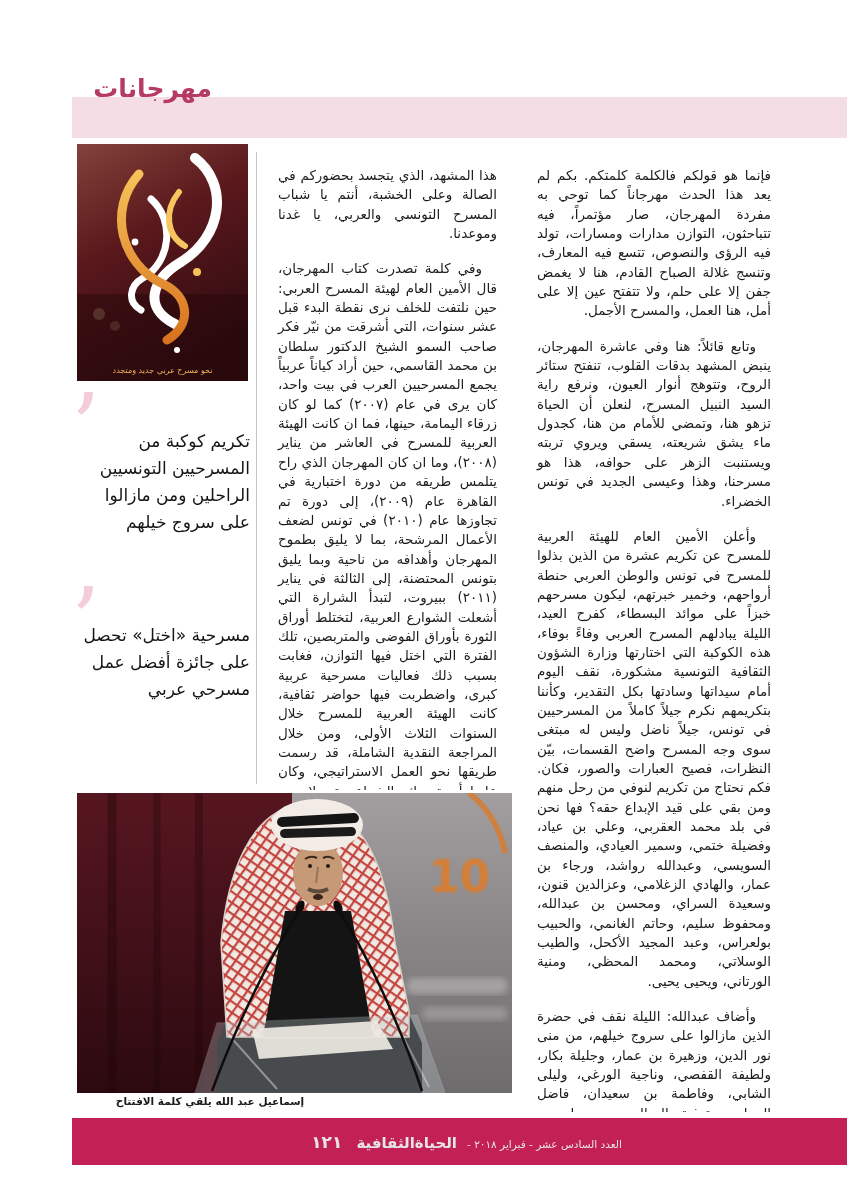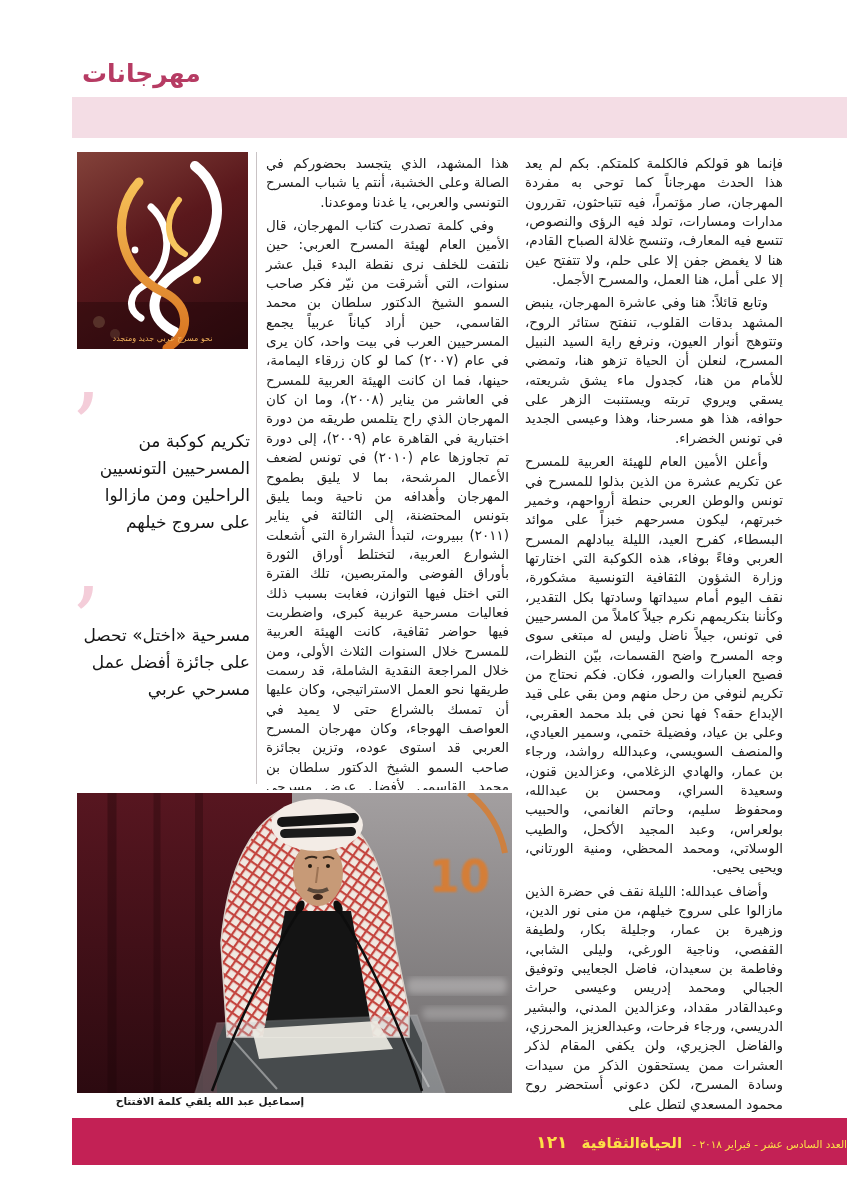"مهرجانات" .section-label { text-align: left -> right; top: 59px -> 74px }
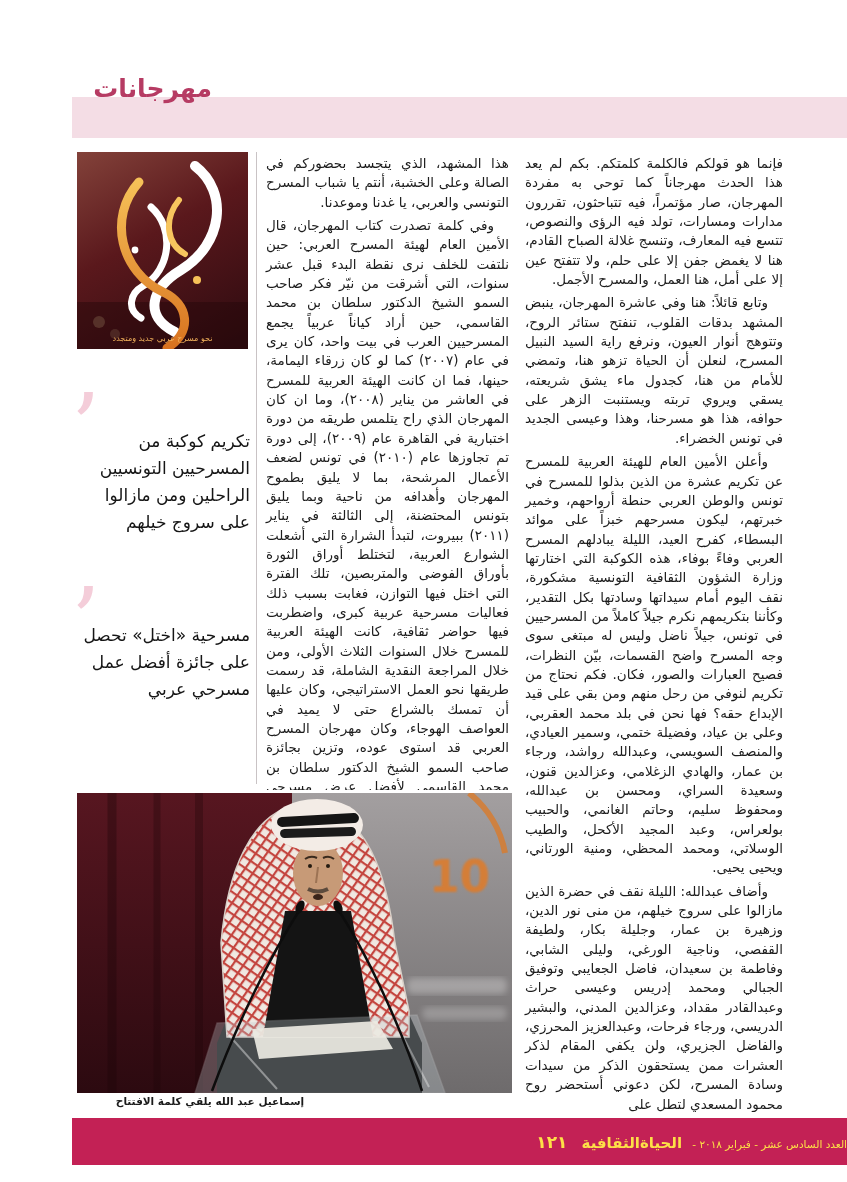"هذا المشهد، الذي يتجسد بحضوركم" .col p { margin: 4px -> 16px }
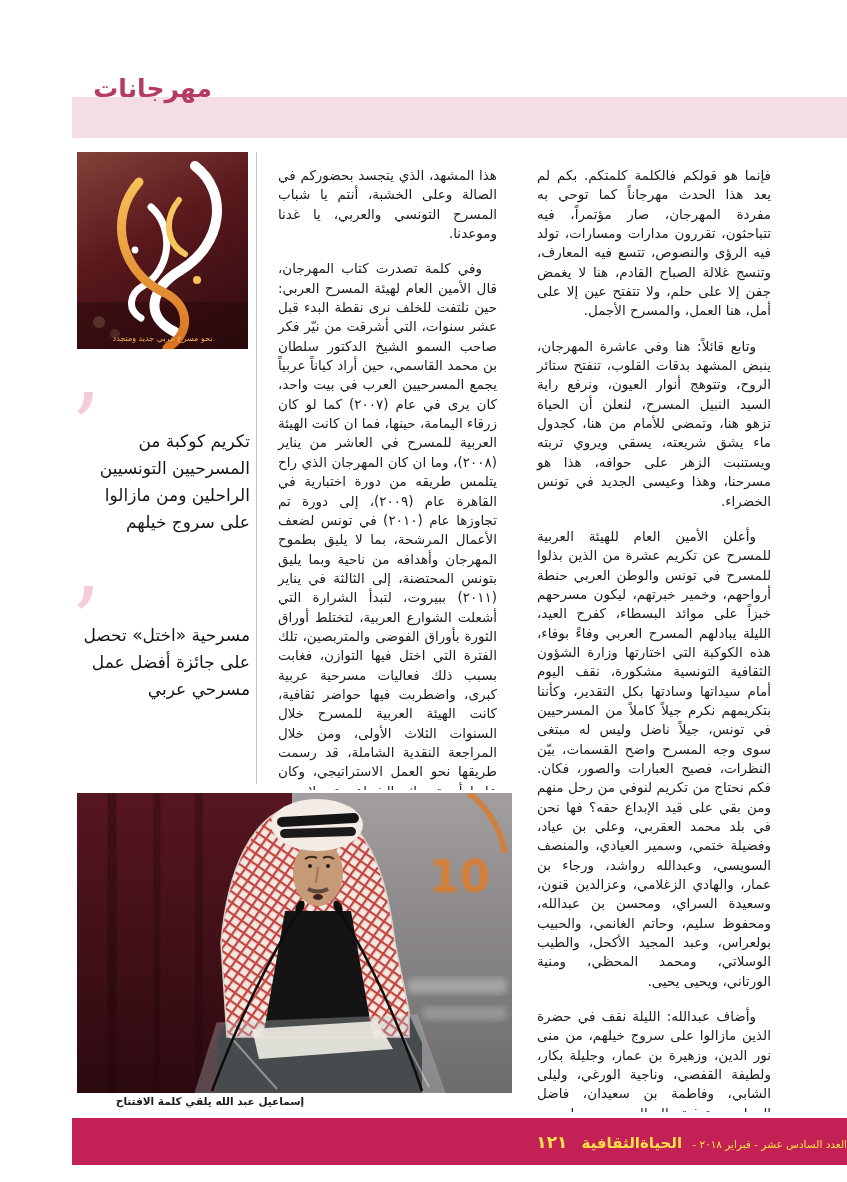"فإنما هو قولكم فالكلمة كلمتكم." p { text: تقررون -> التوازن }
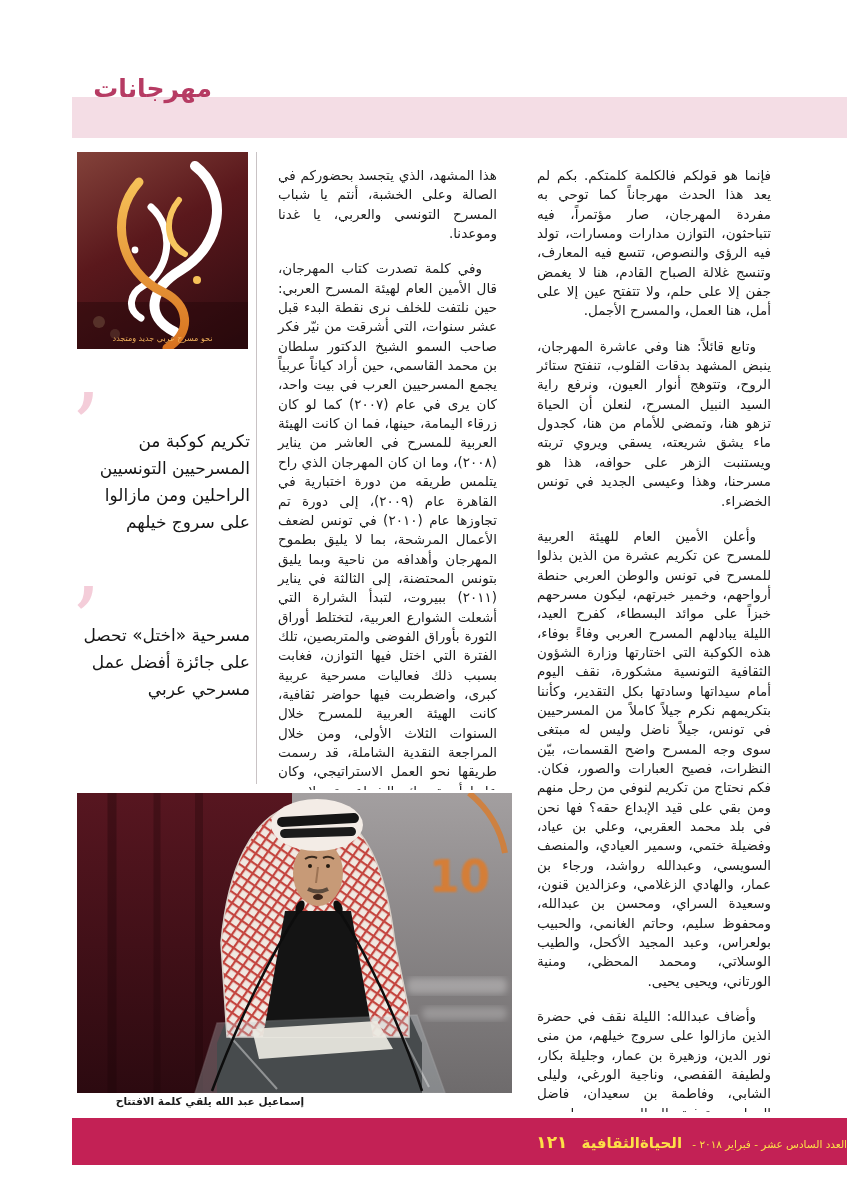"نحو مسرح عربي جديد ومتجدد" .poster { height: 197px -> 237px; top: 152px -> 144px }
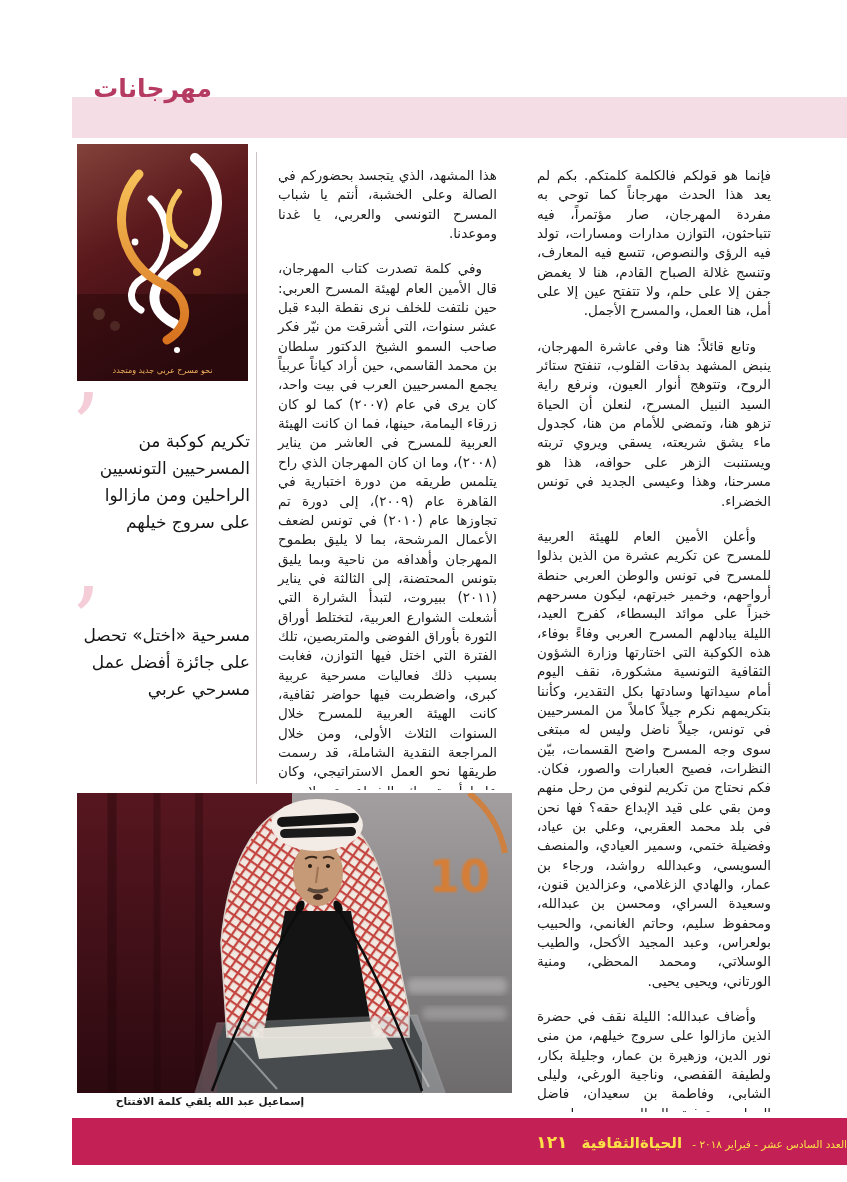"العدد السادس عشر - فبراير" .footer-line { color: #fde047 -> #e5e5e5; text-align: right -> center }
